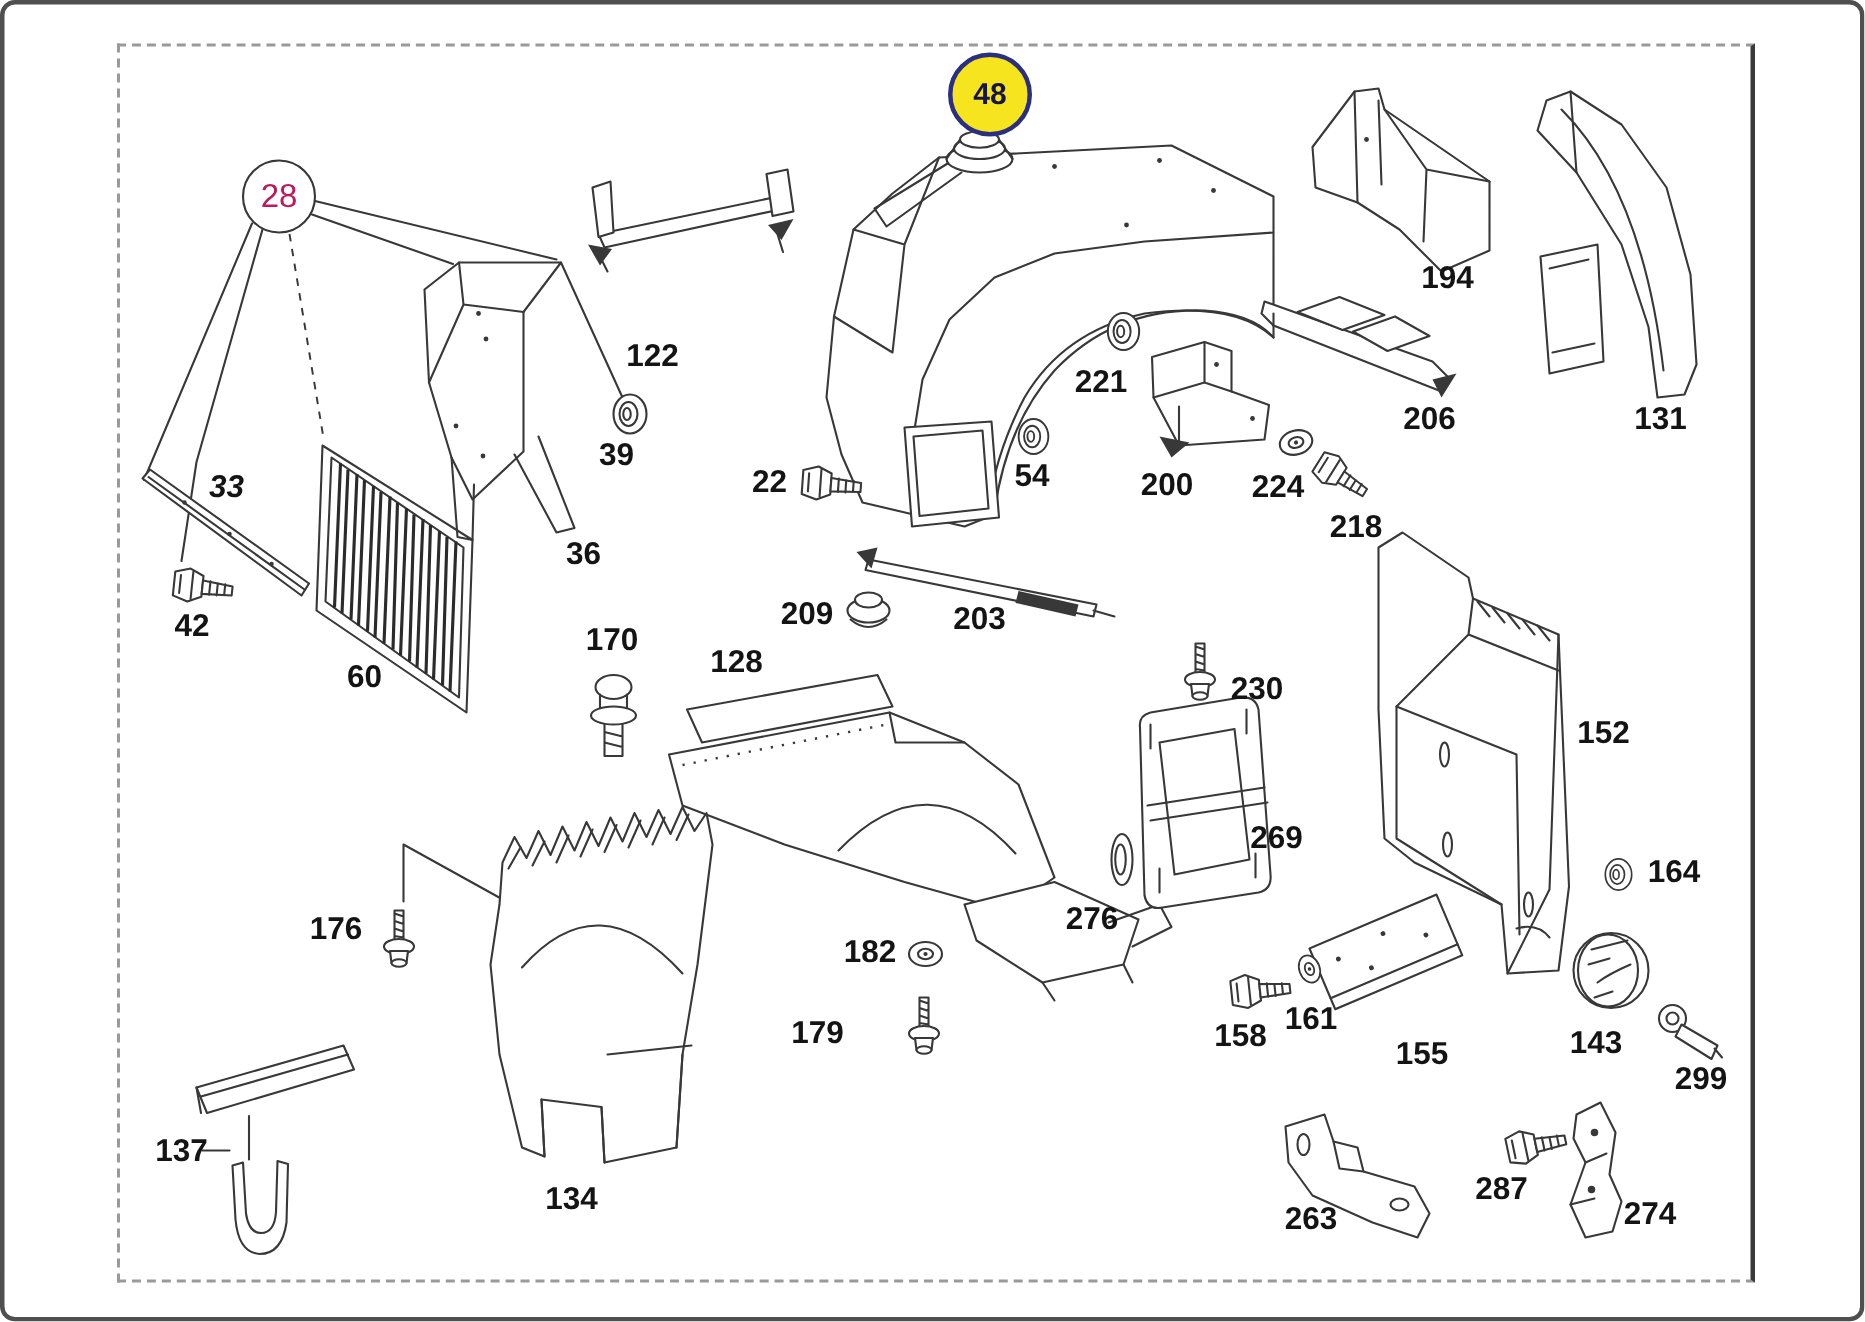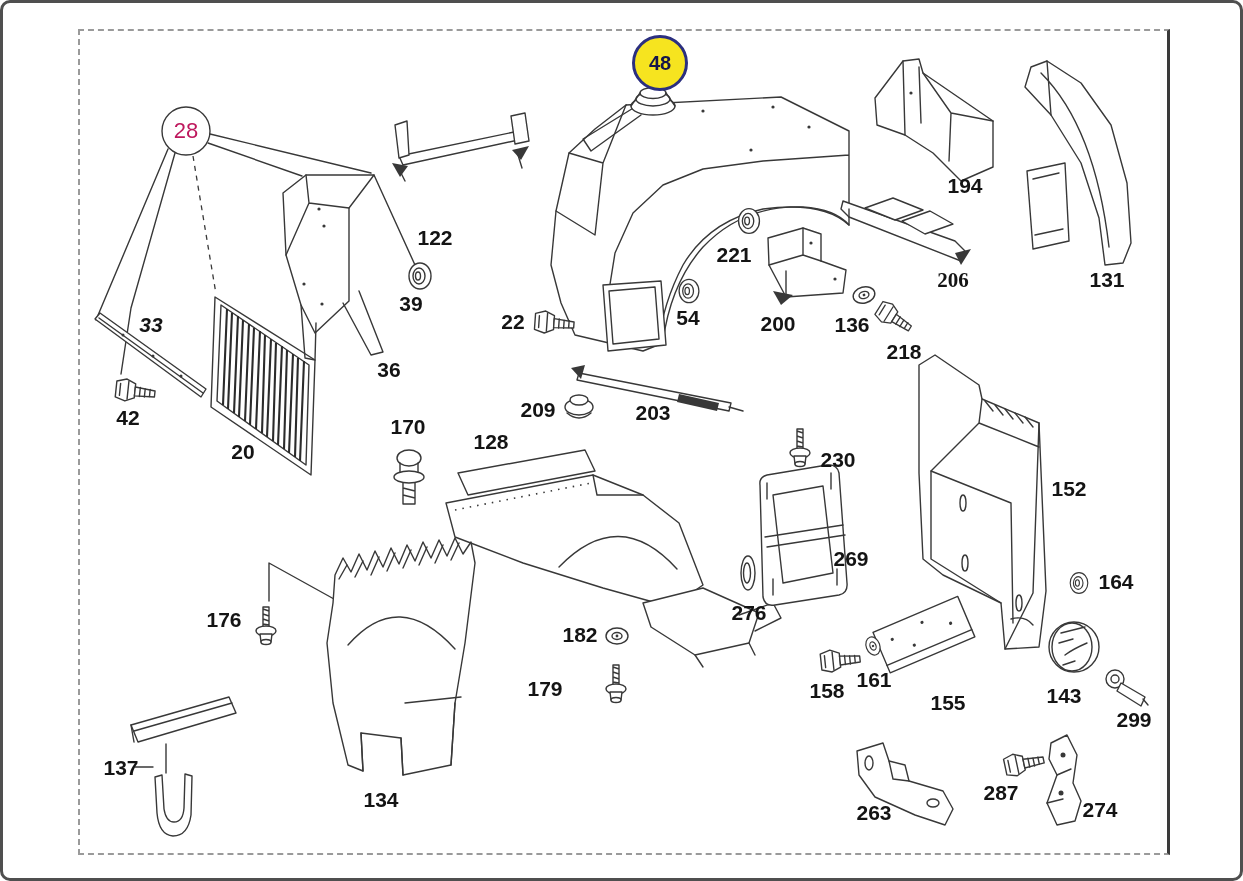"206" span.plabel { font-family: Liberation Serif, serif -> none }
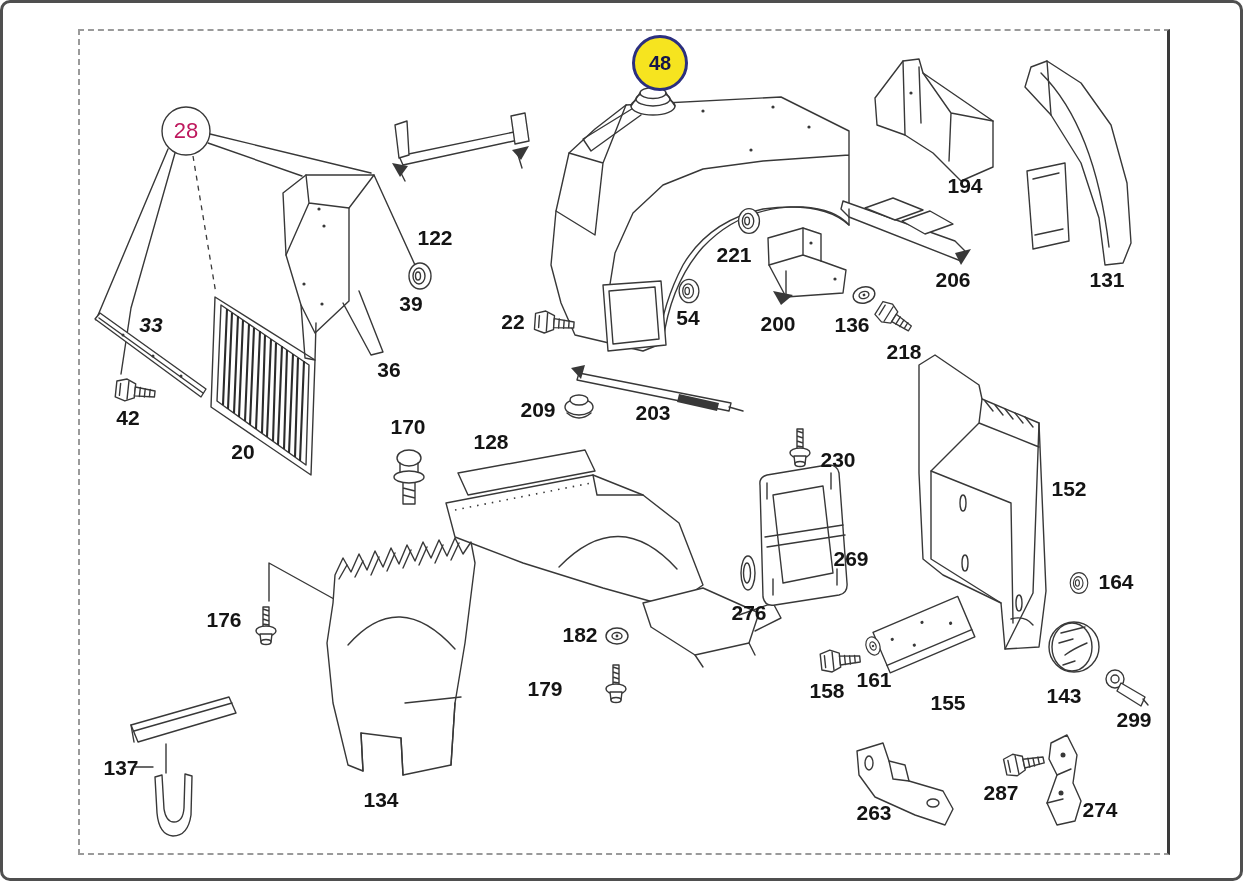"136" span.plabel { text: 136 -> 224 }
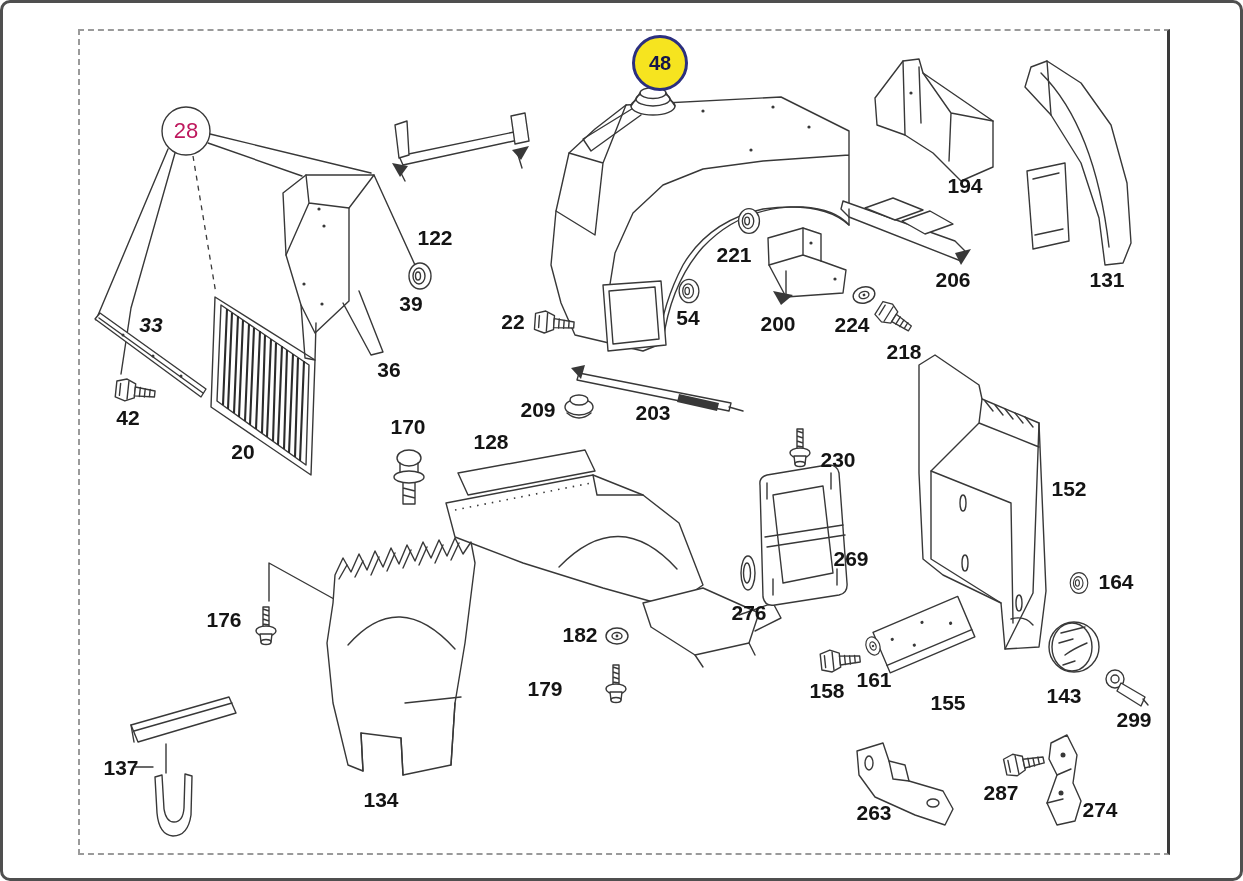"20" span.plabel { text: 20 -> 60 }
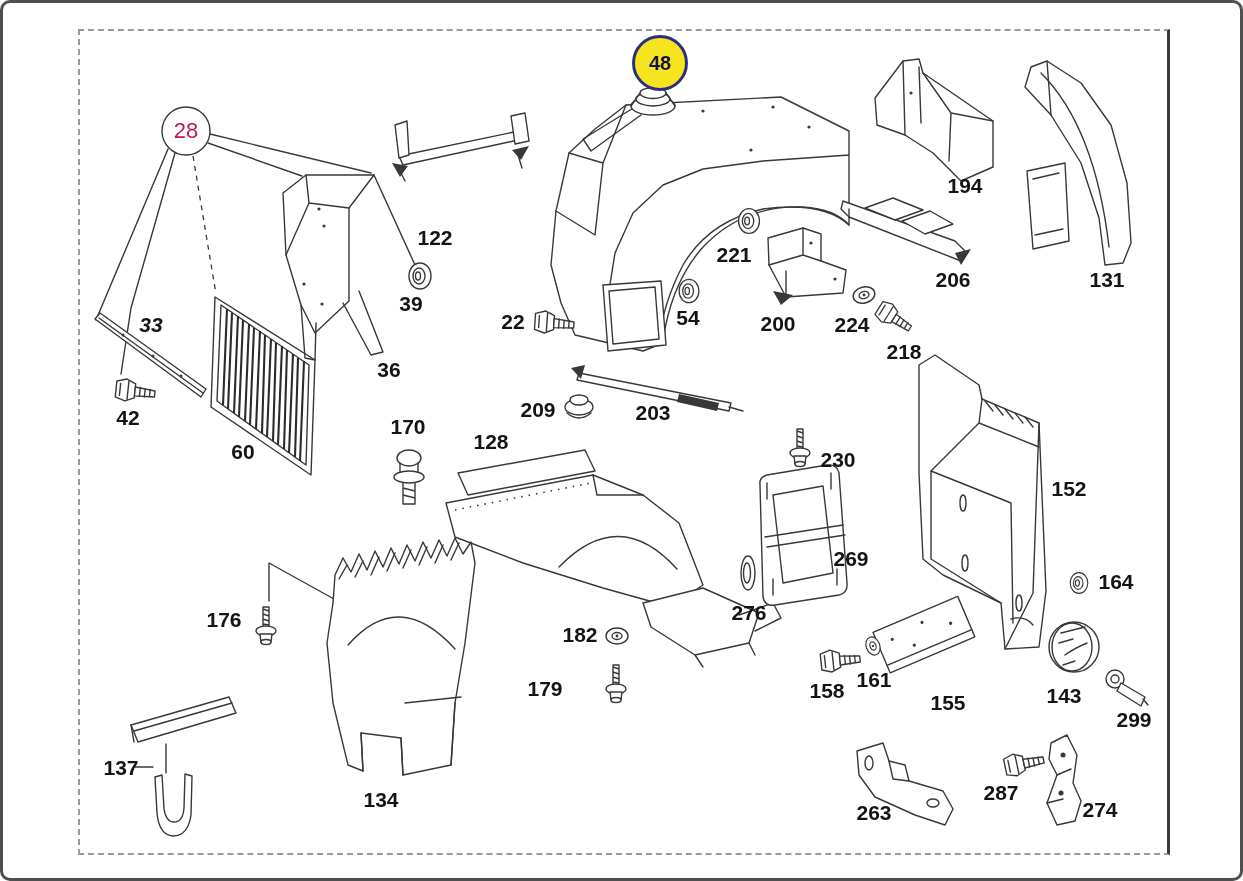"276" span.plabel { left: 746px -> 725px }
